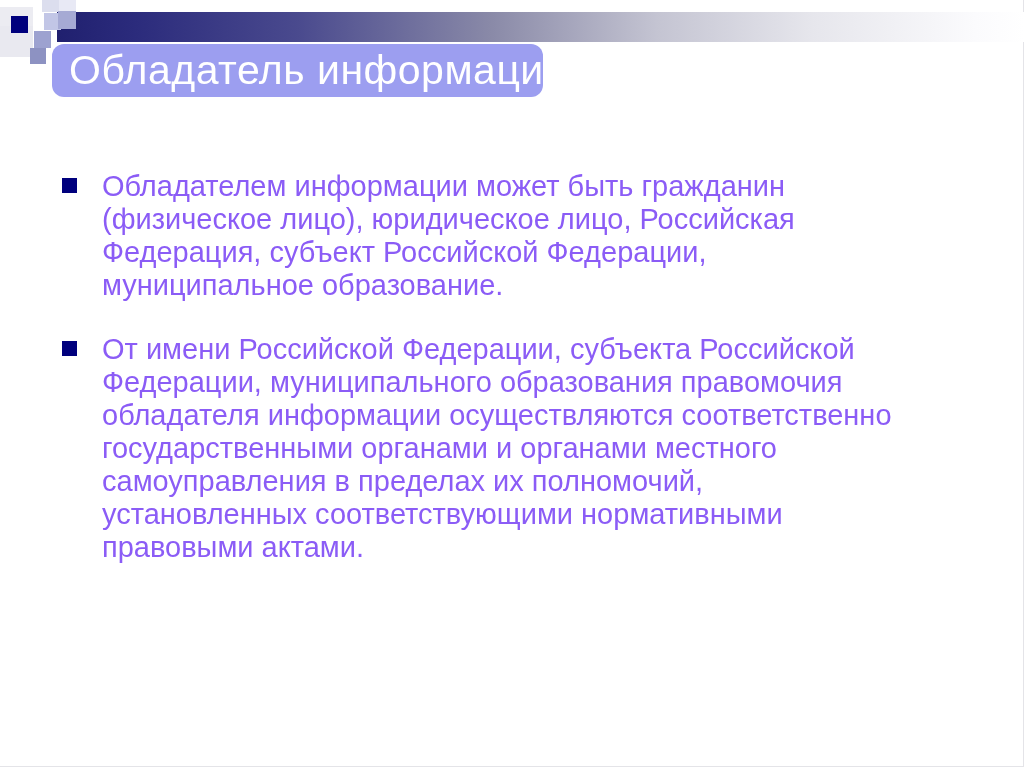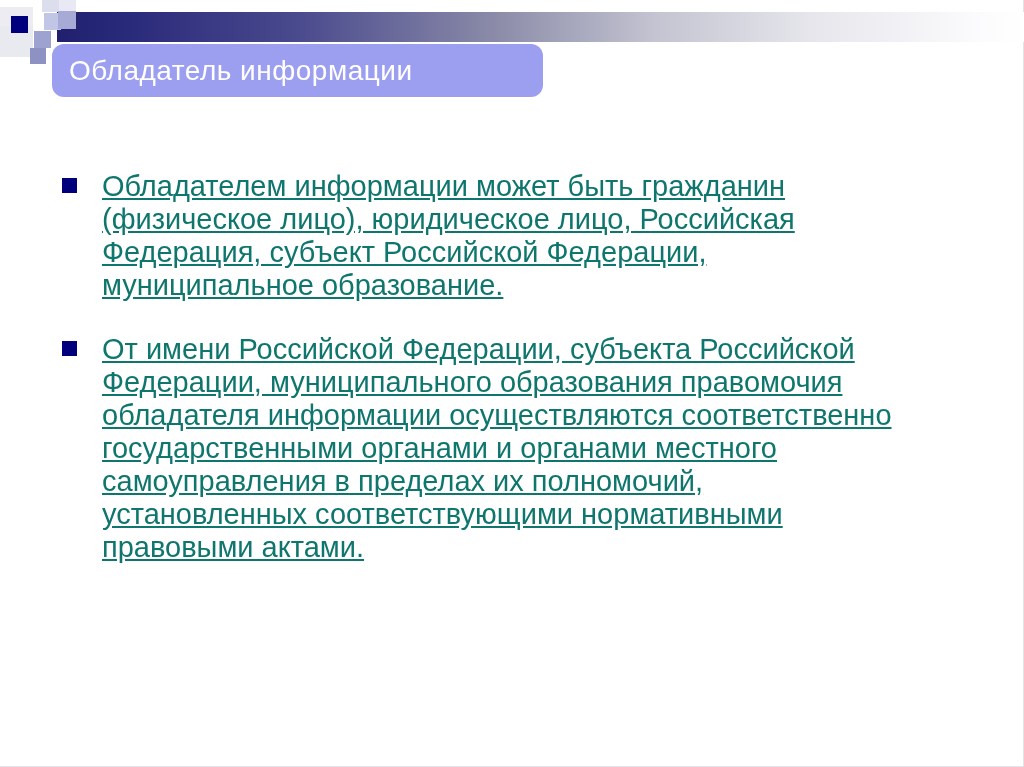"Обладатель информации" .title-text { font-size: 28px -> 41px }
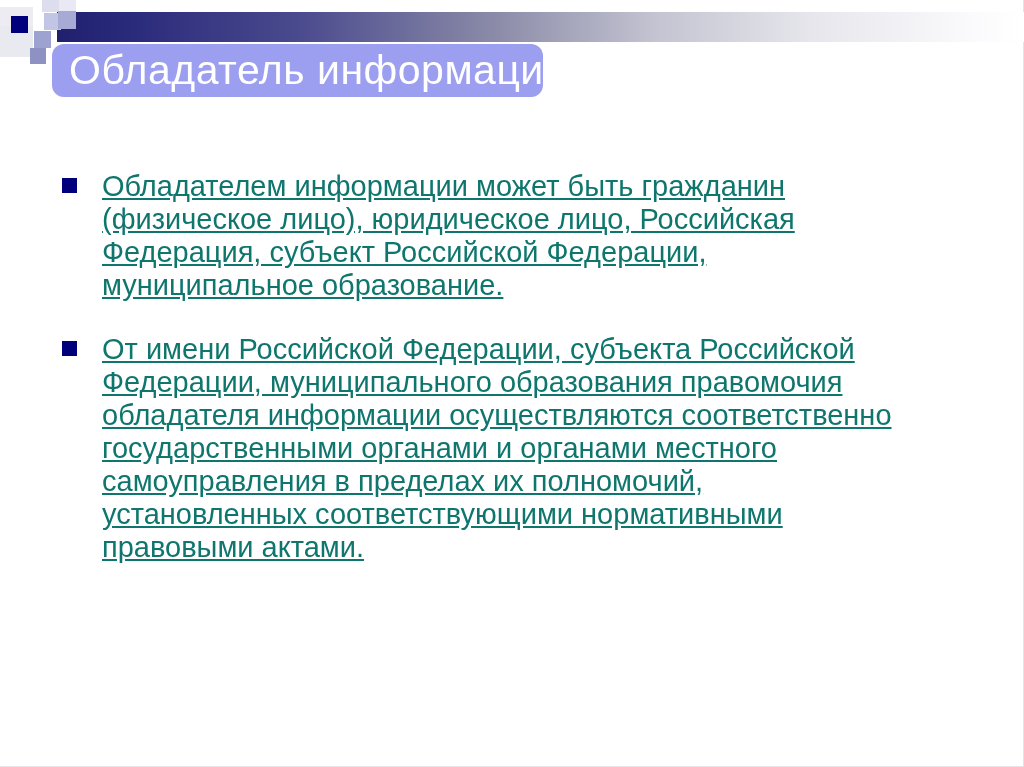"Обладателем информации может быть" .bullet-para { color: #0f766e -> #8b5cf6; text-decoration: underline -> none }
